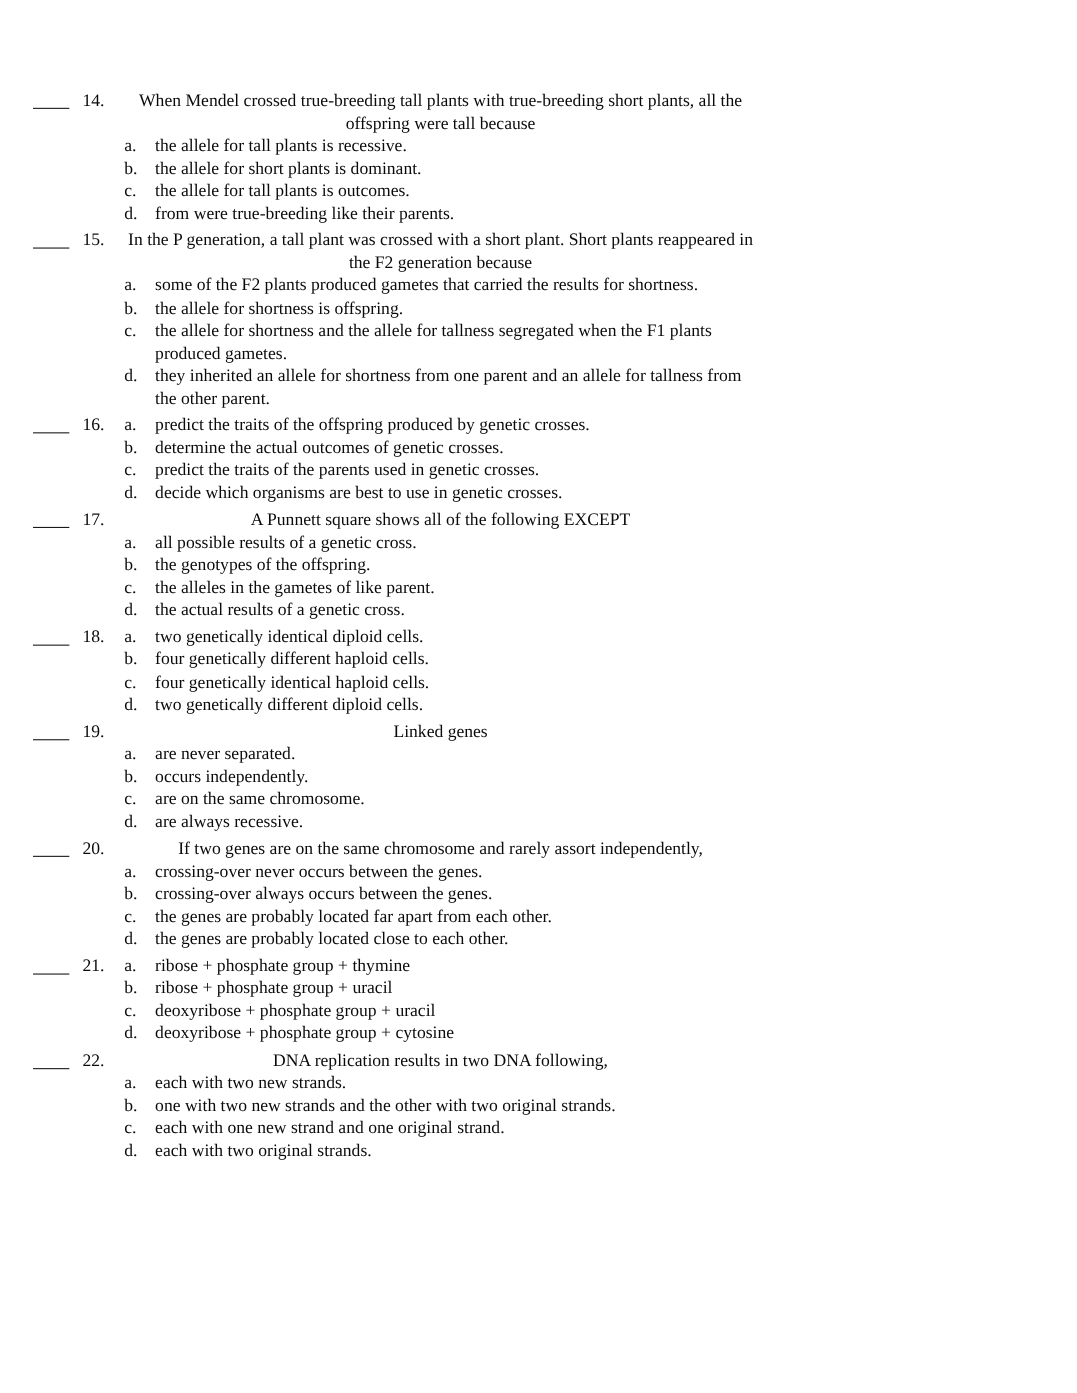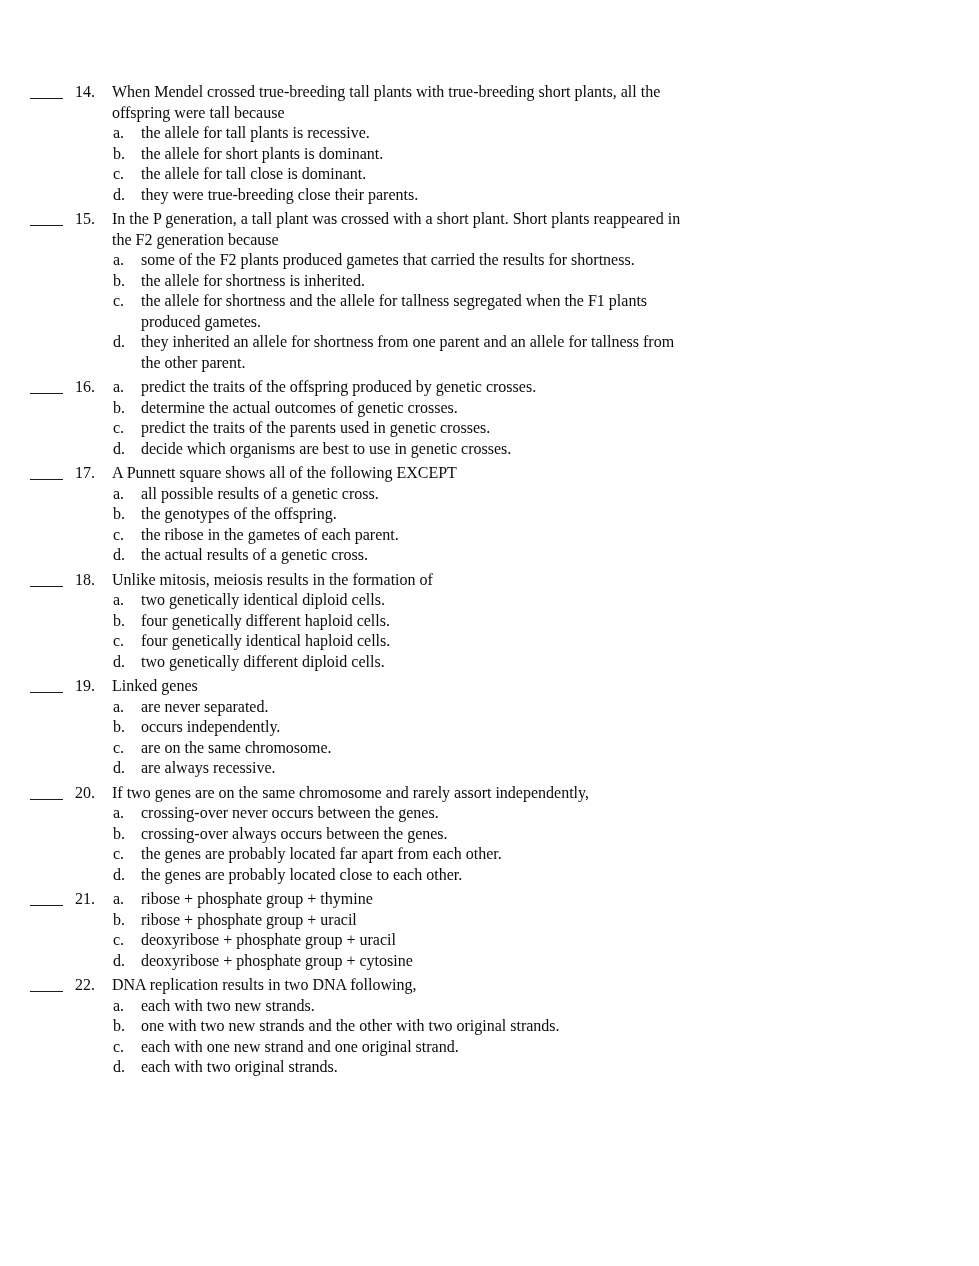"When Mendel crossed true-breeding tall" .qtext { text-align: none -> center }
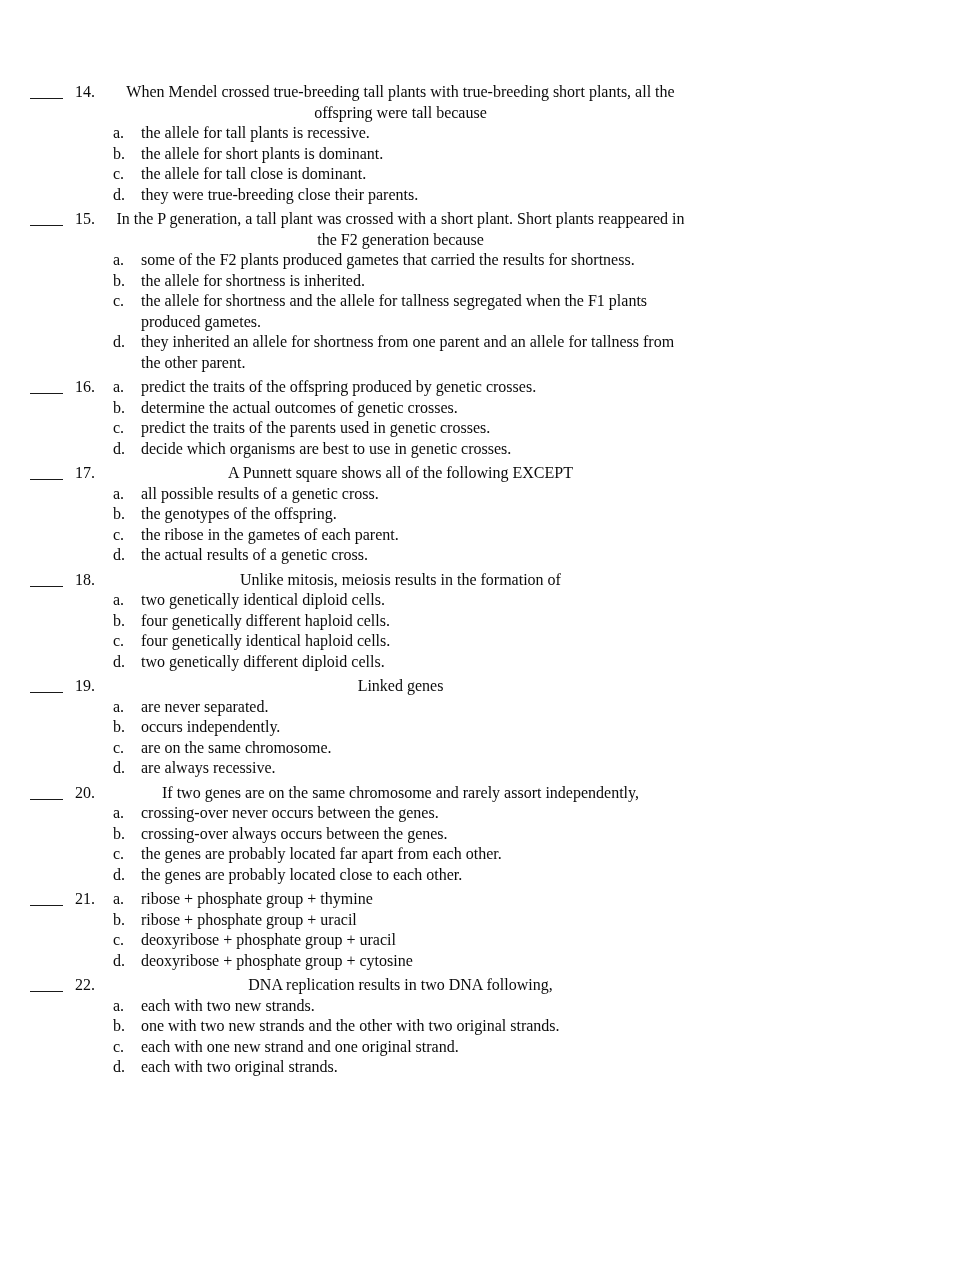"the allele for tall close" span.otext { text: close is dominant -> plants is outcomes }
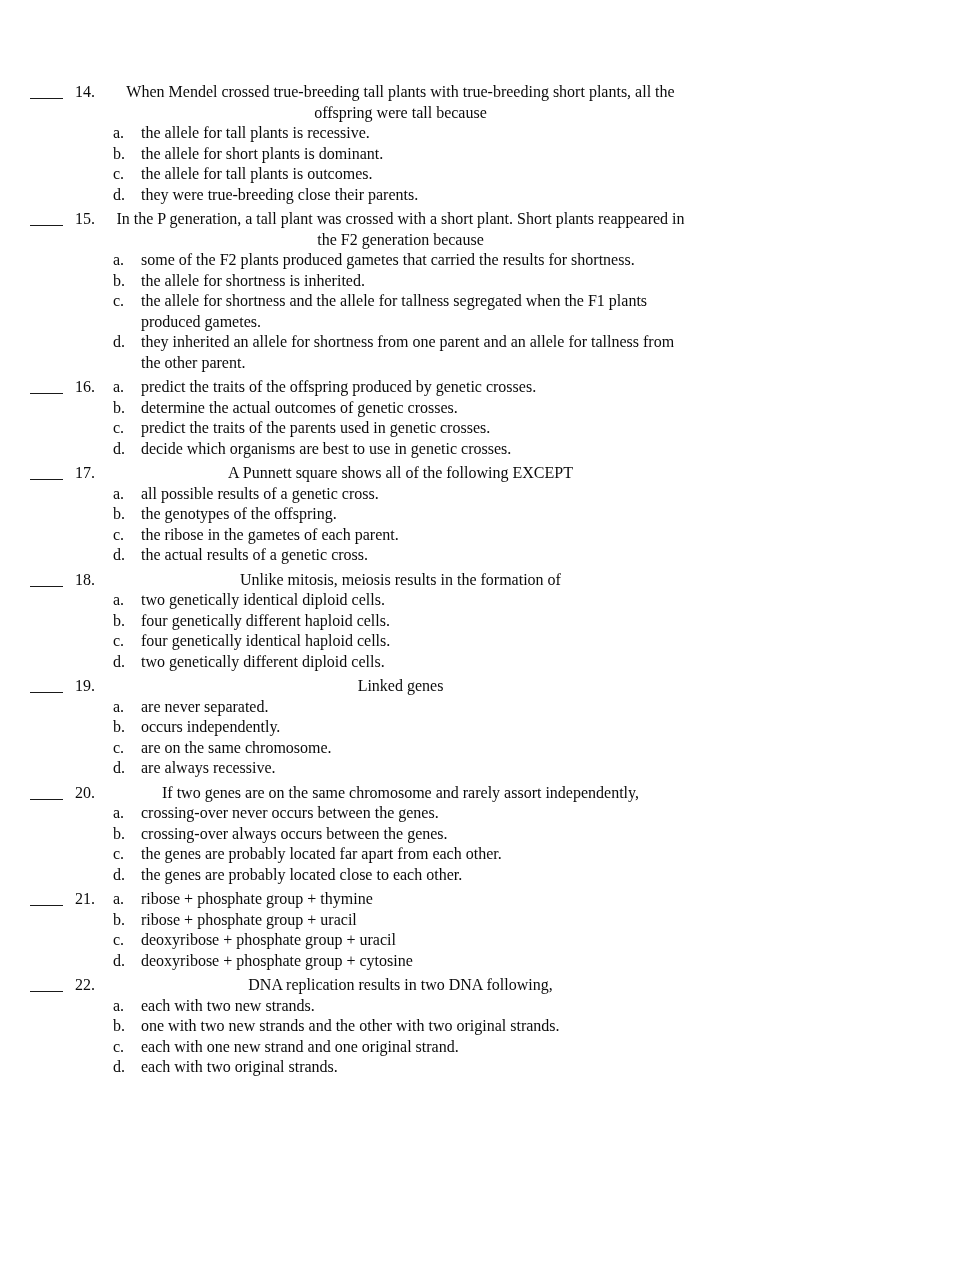"they were true-breeding close their" span.otext { text: they were true-breeding close -> from were true-breeding like }
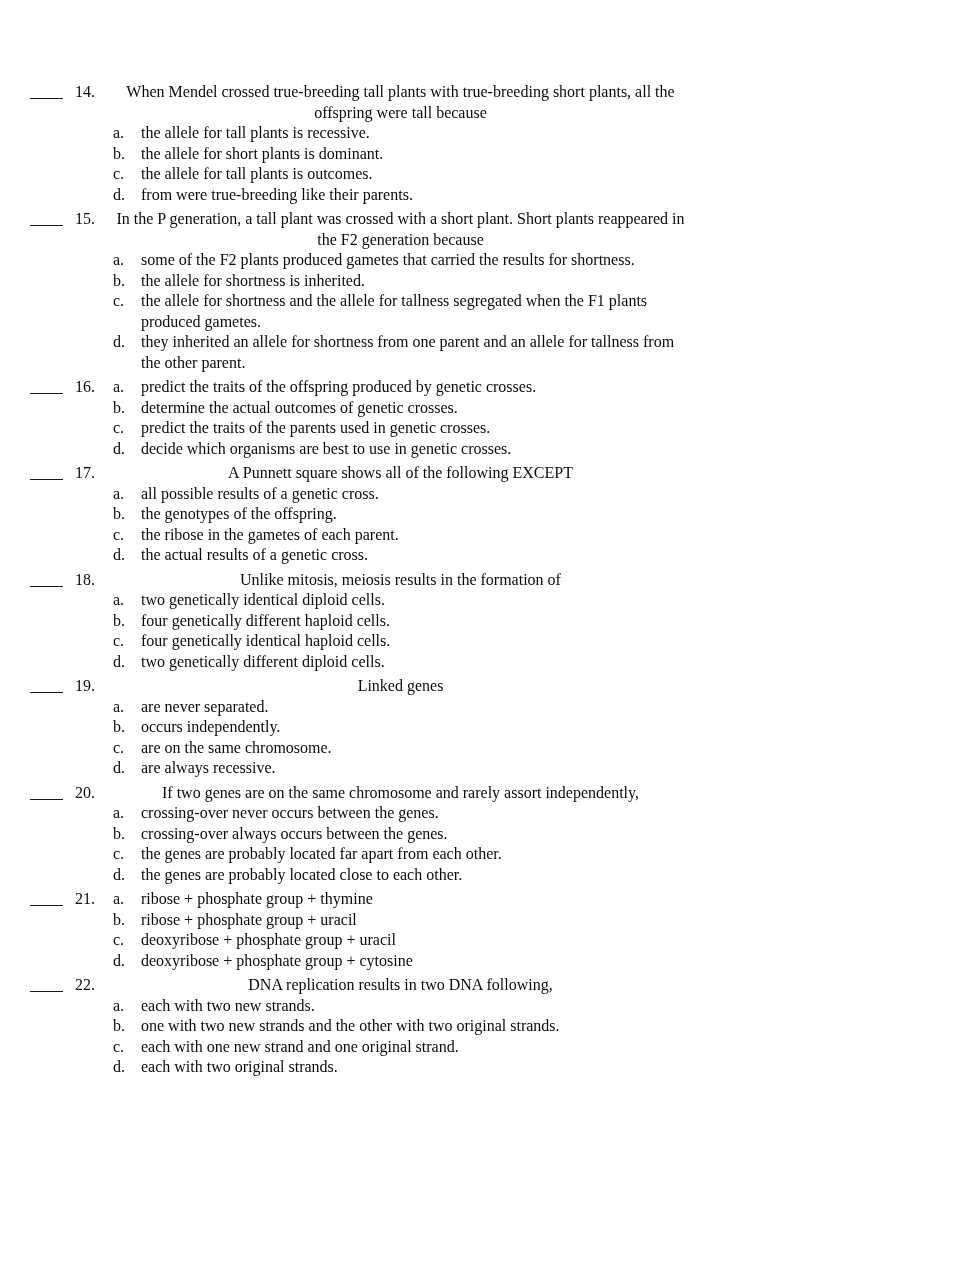"the allele for shortness is" span.otext { text: inherited -> offspring }
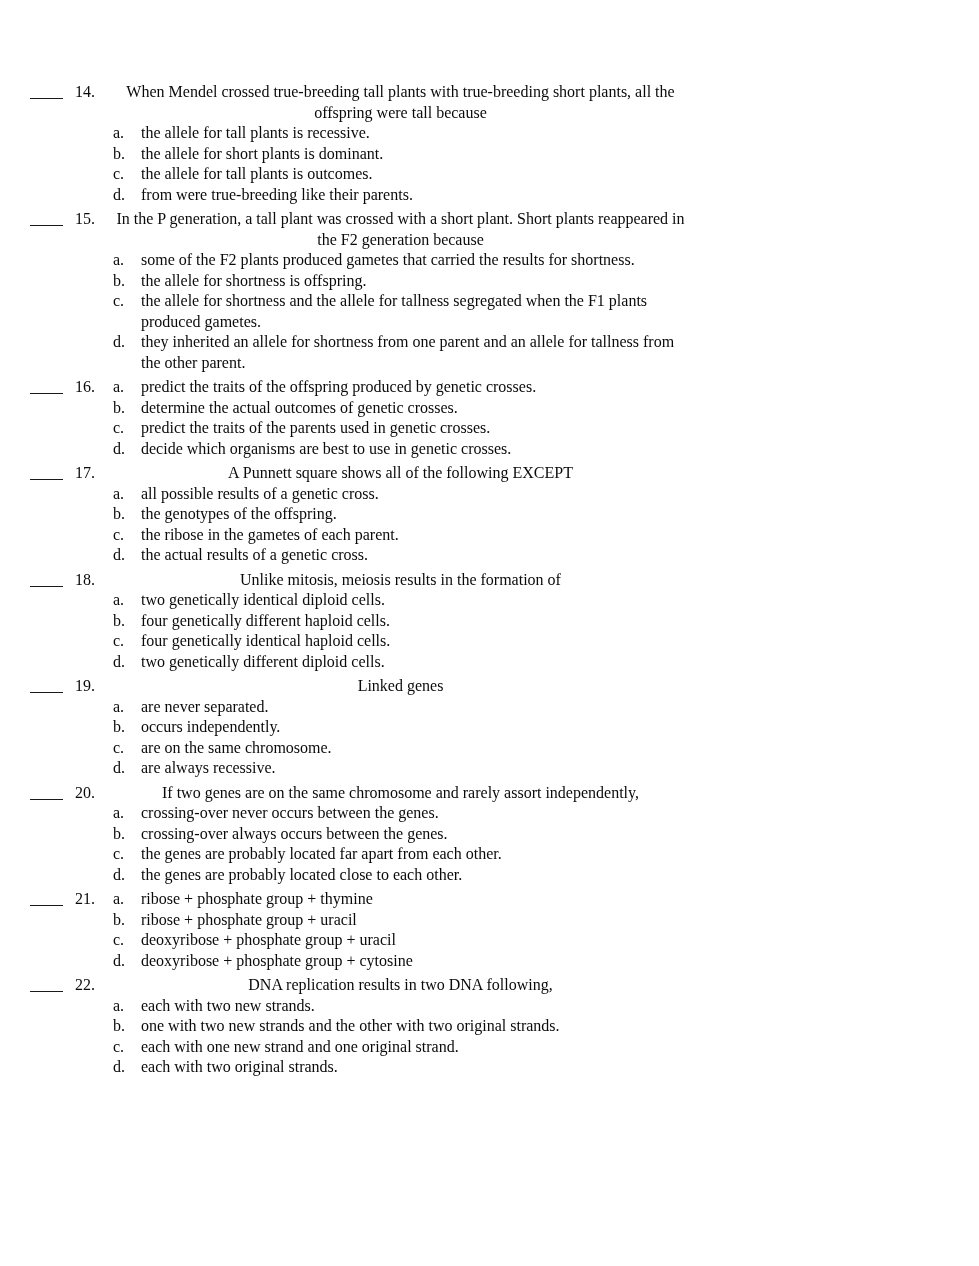"the ribose in the gametes" span.otext { text: ribose in the gametes of each -> alleles in the gametes of like }
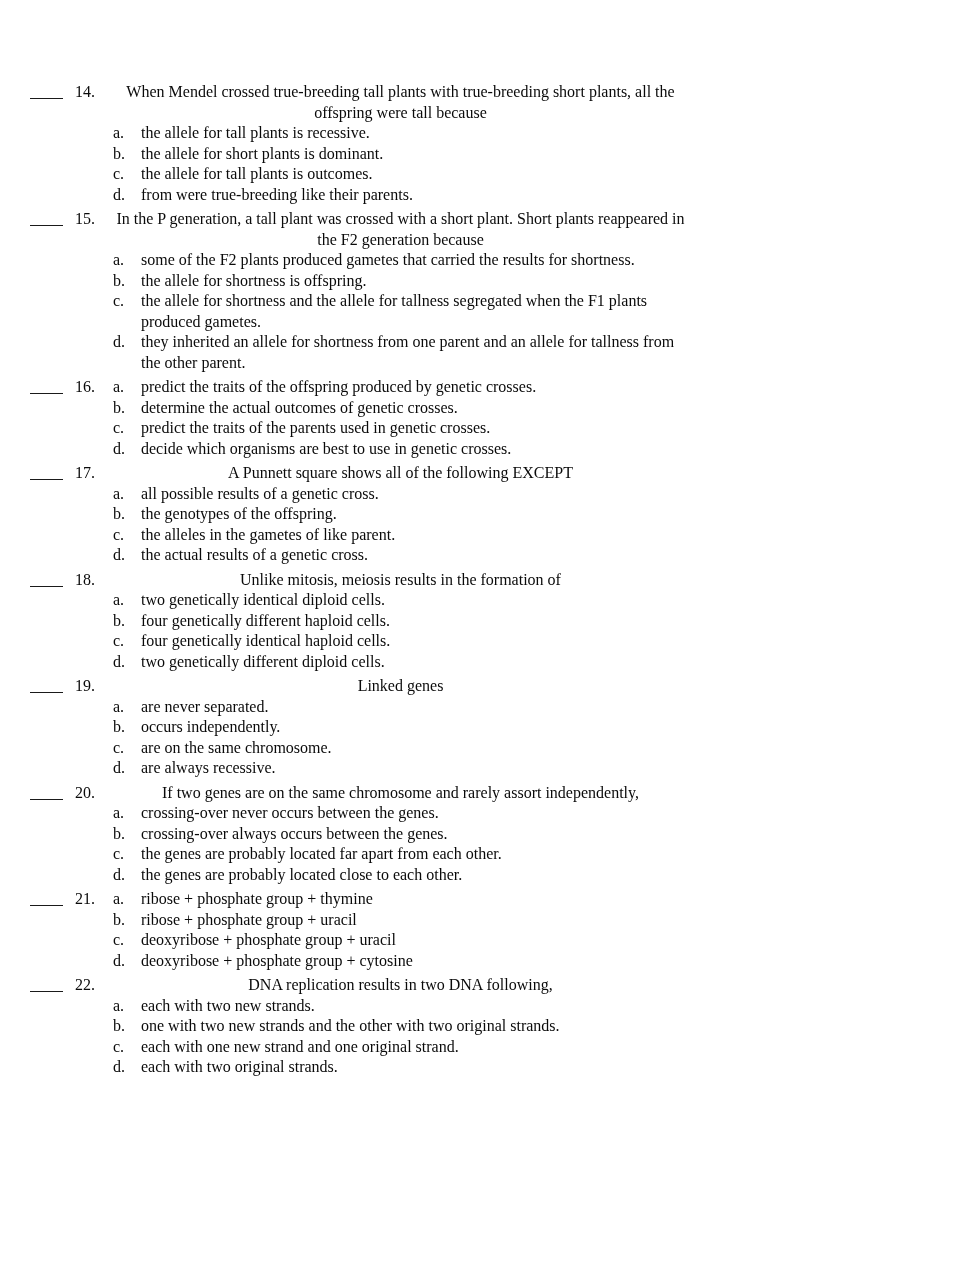"Unlike mitosis, meiosis results in" div.qtext { html: <div>Unlike mitosis, meiosis results in the formation of</div> -> none }
